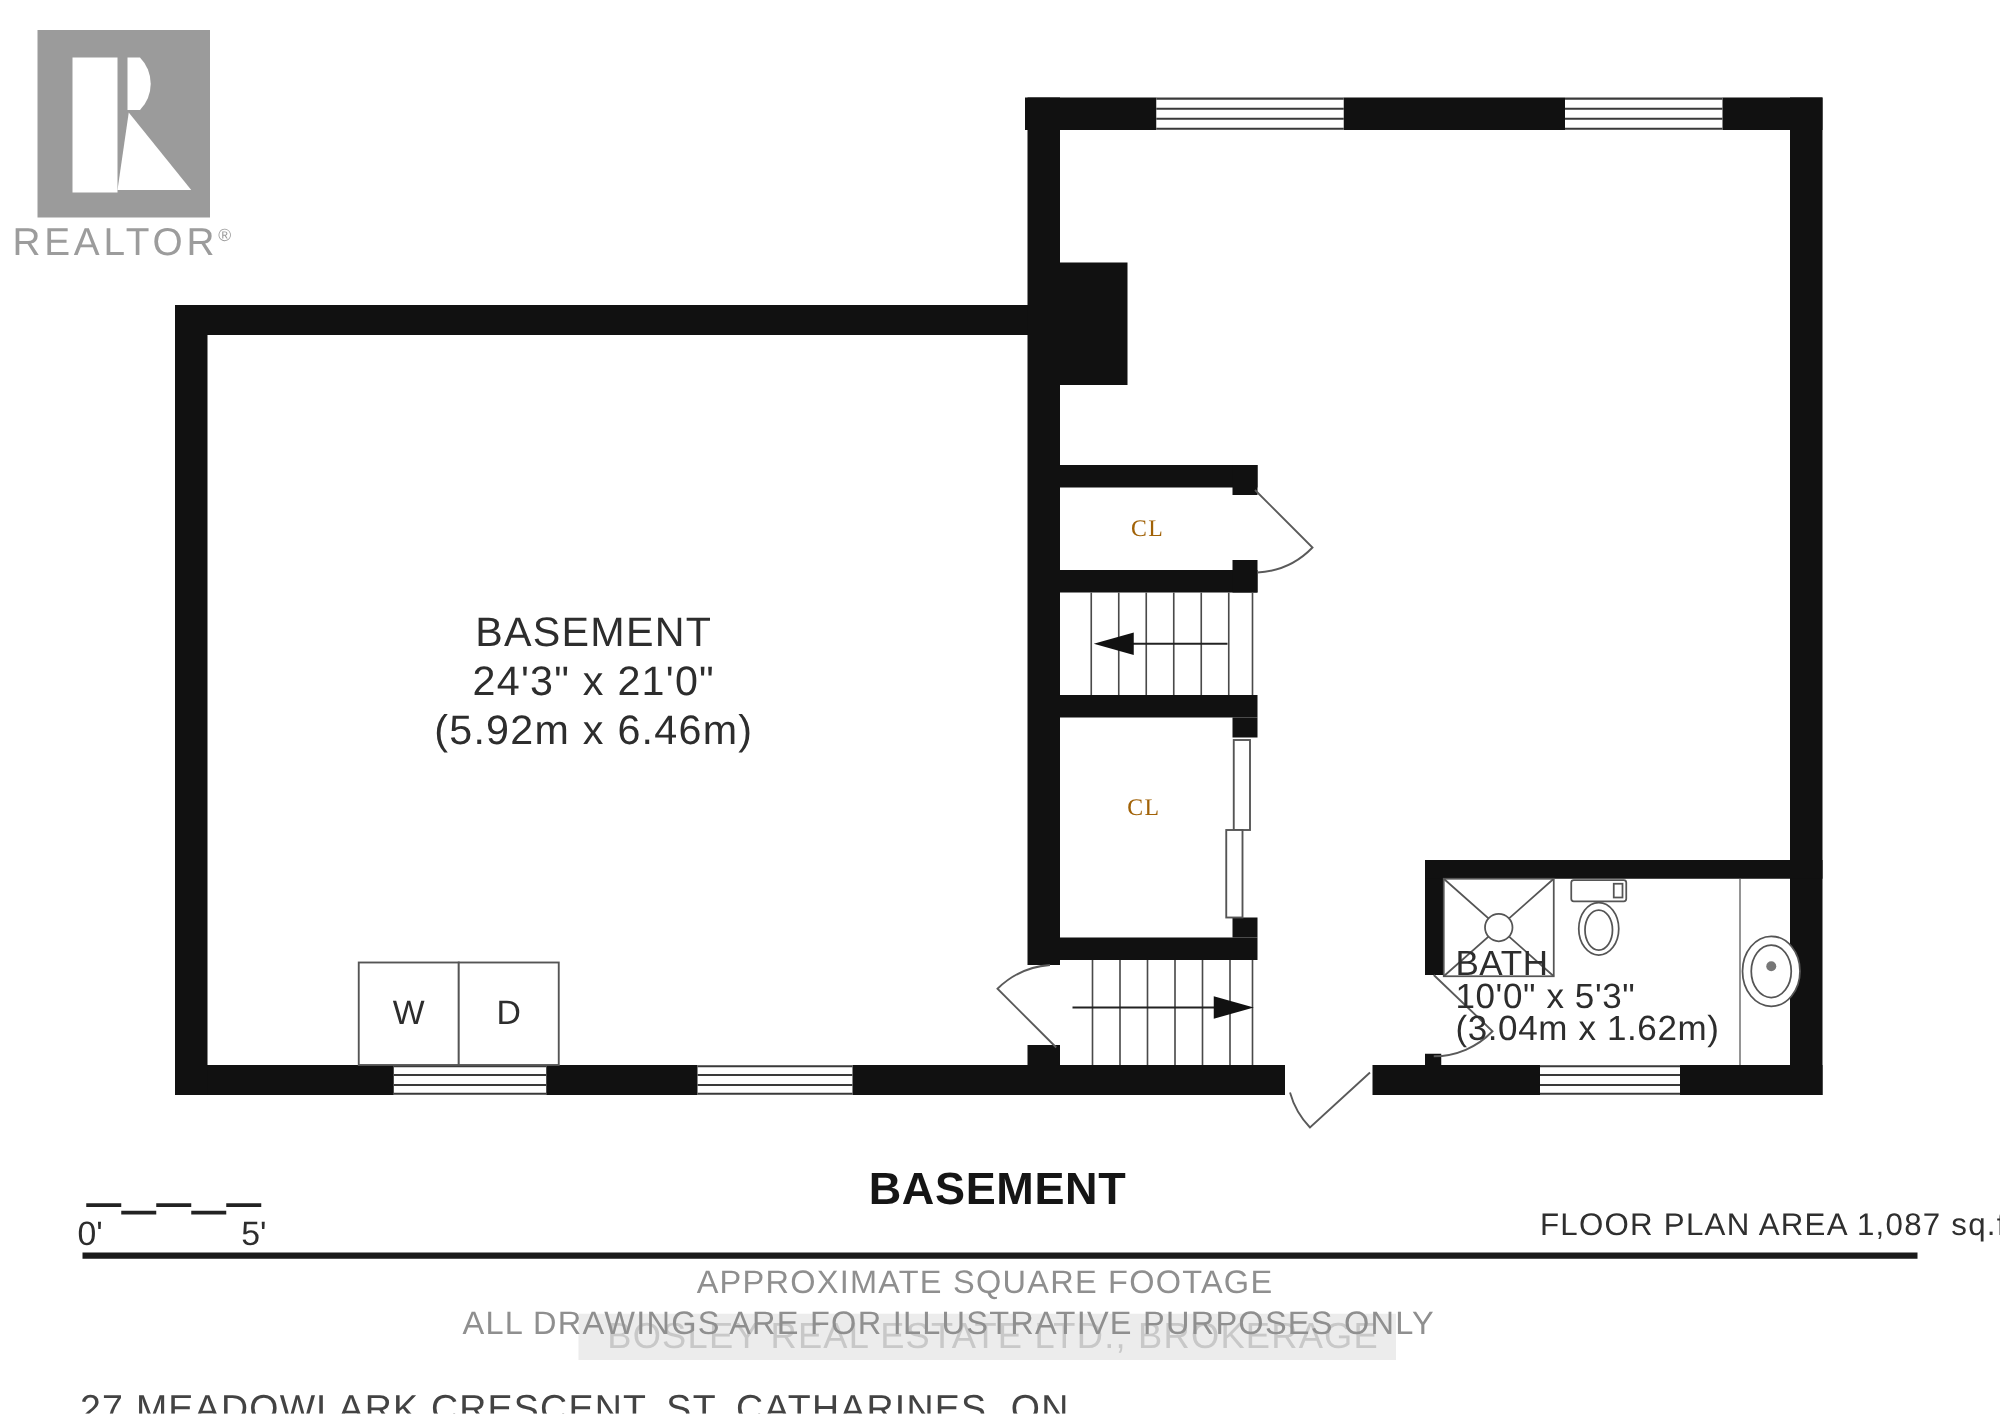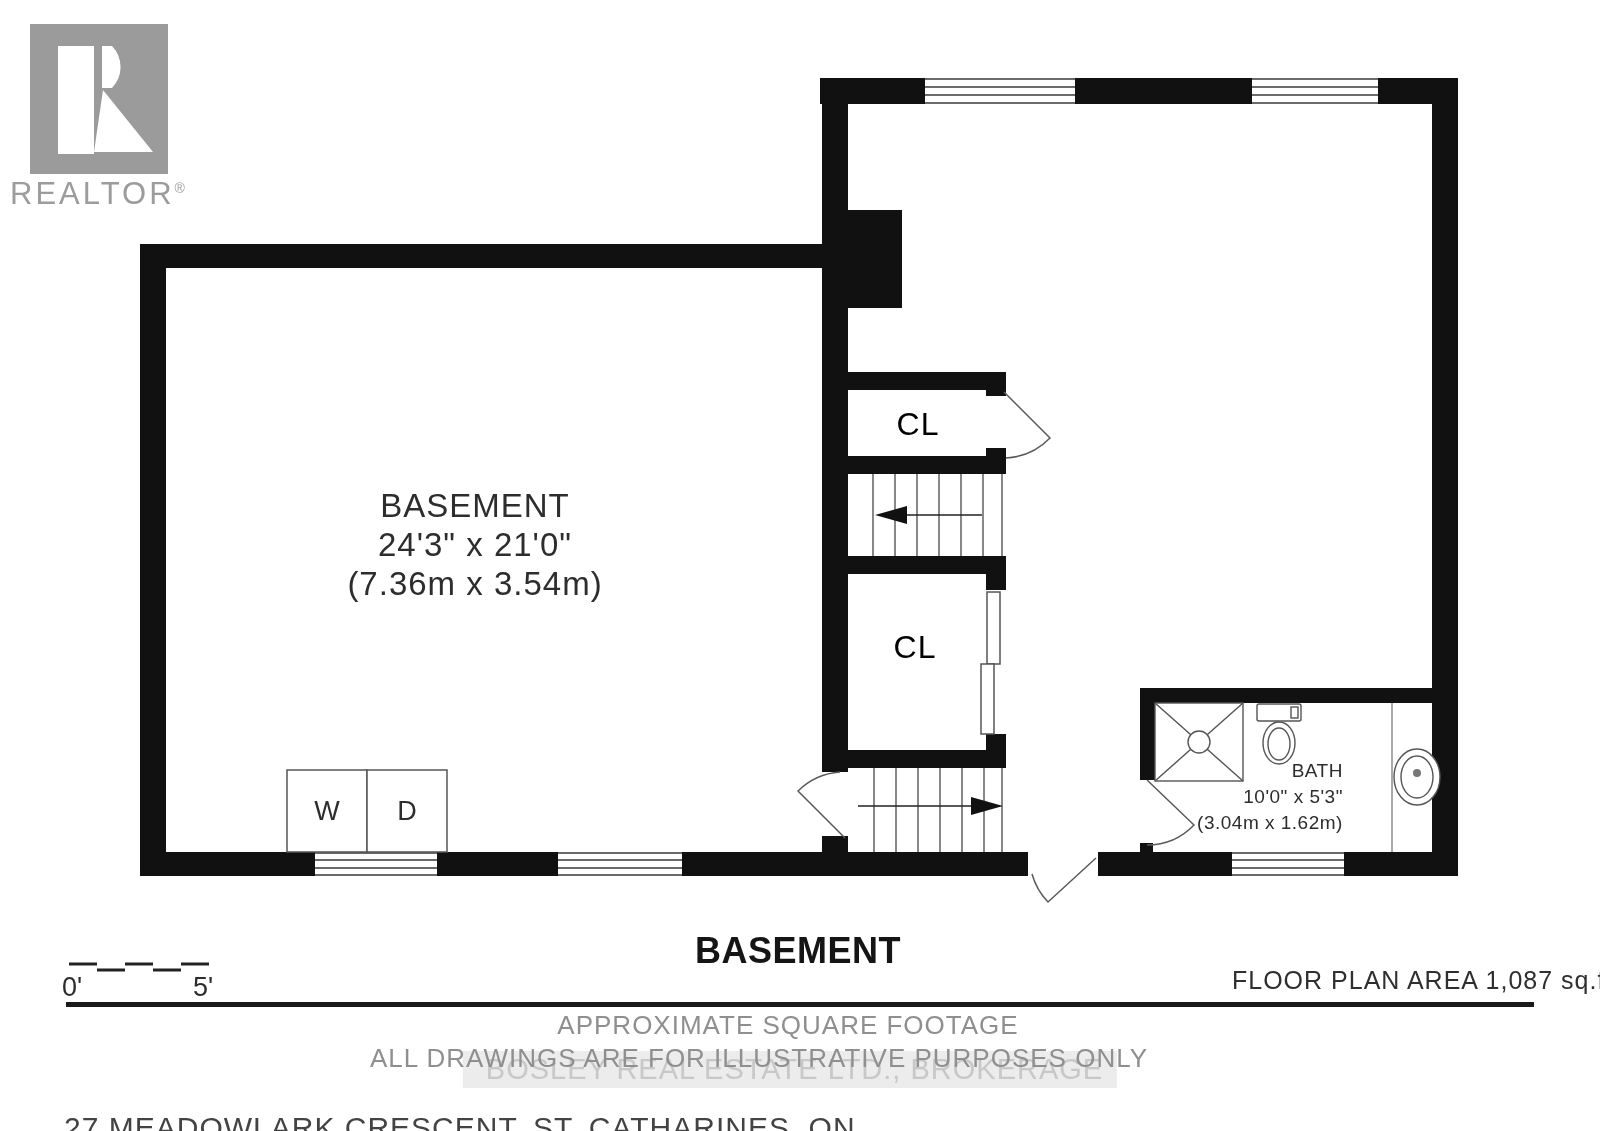"CL" .cl-lbl { color: #000000 -> #a16207; font-family: none -> Liberation Serif, serif; font-size: 32px -> 19px }
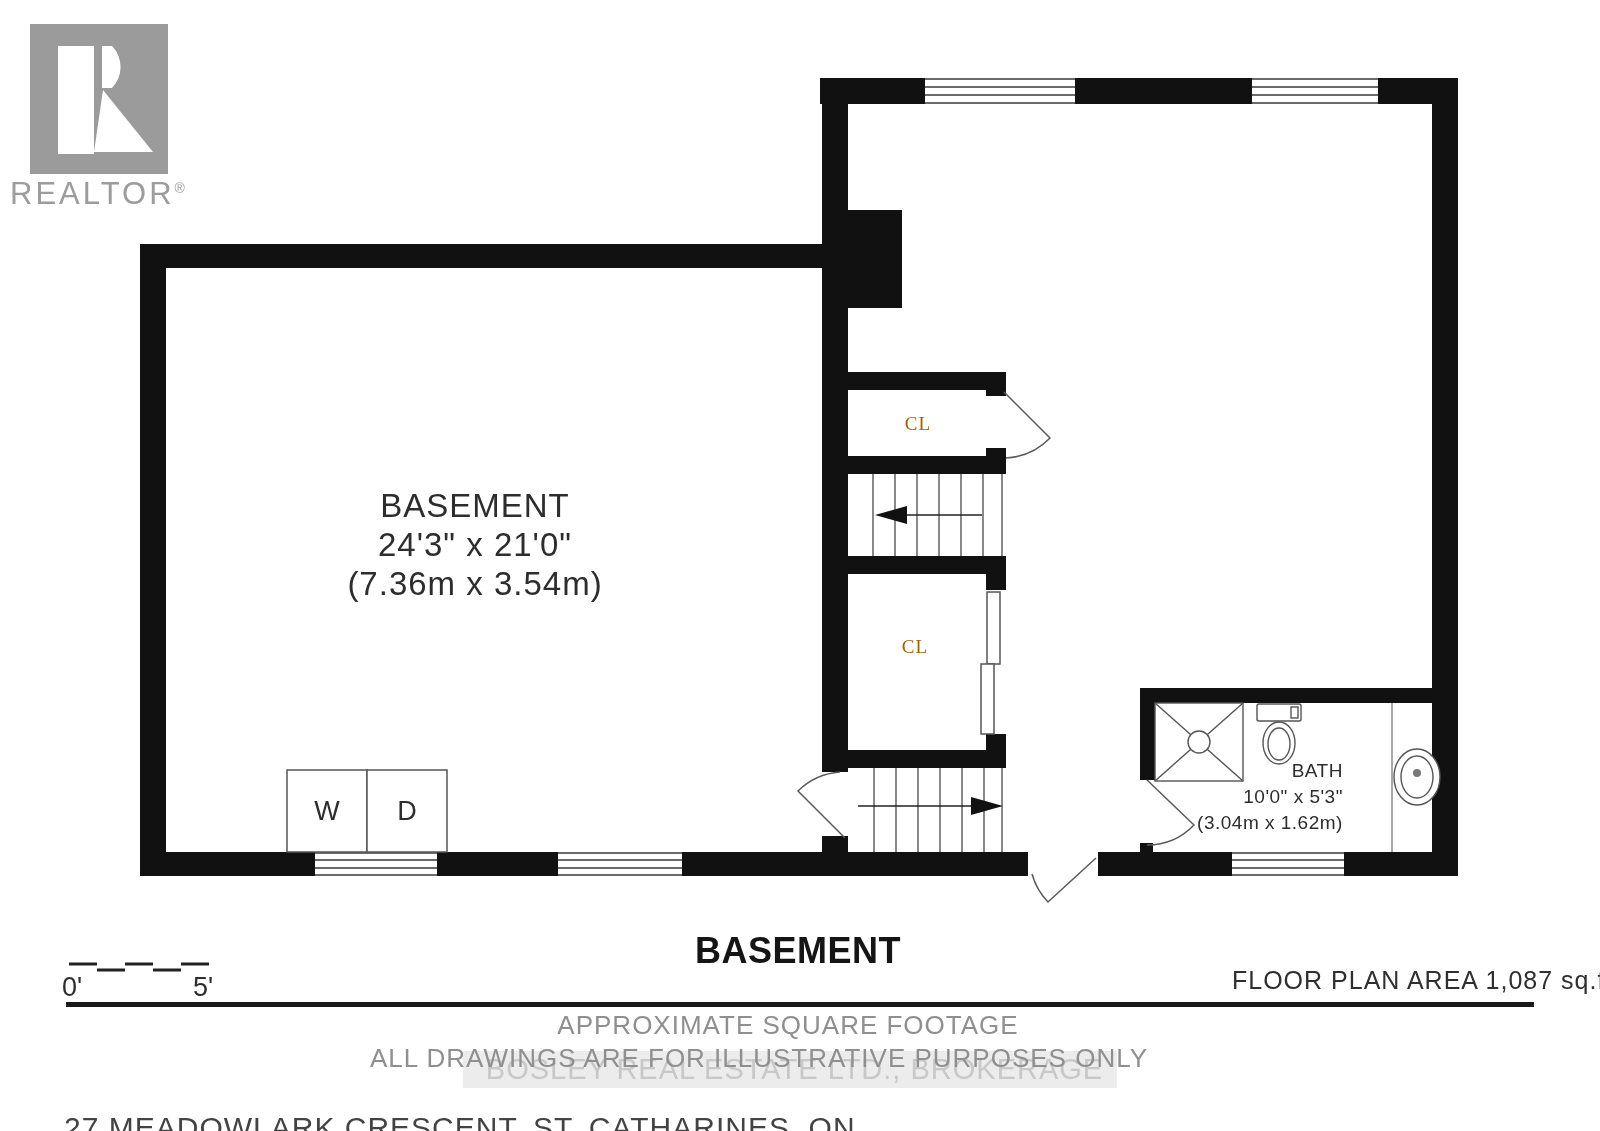"(7.36m x 3.54m)" div { text: 7.36m x 3.54m -> 5.92m x 6.46m }
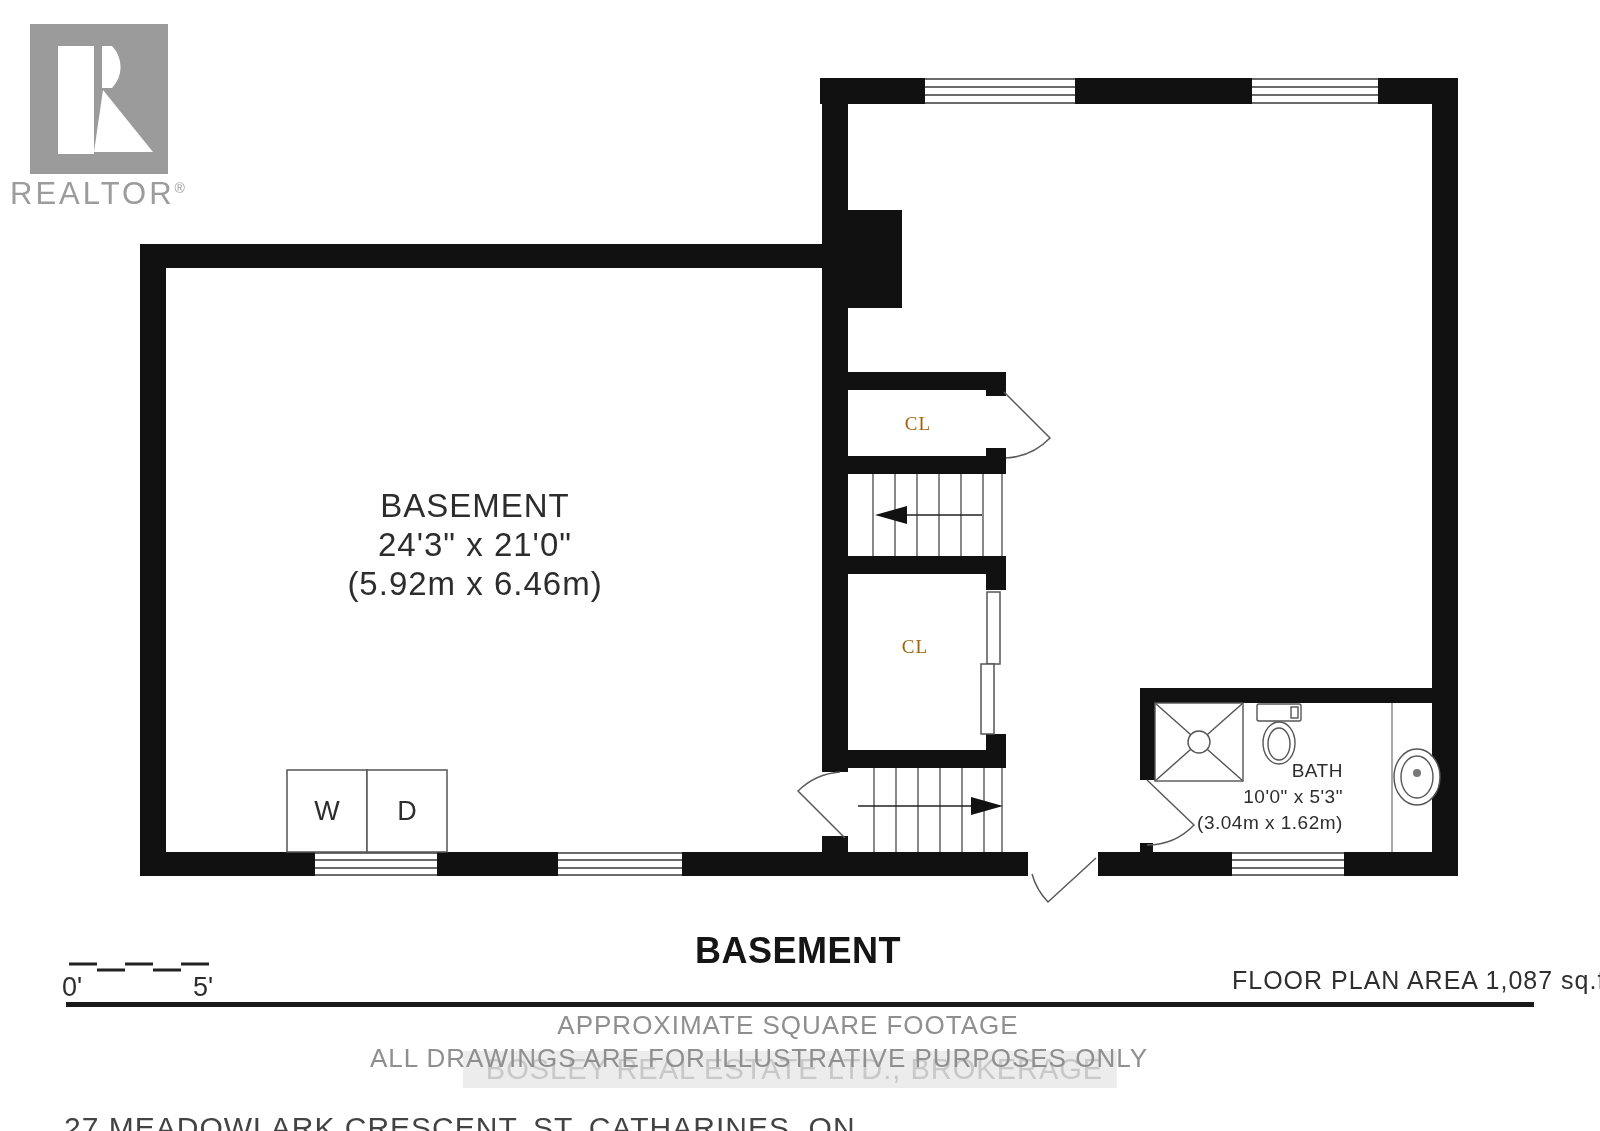"BATH" .bath-lbl { font-size: 19px -> 28px; text-align: right -> left }
